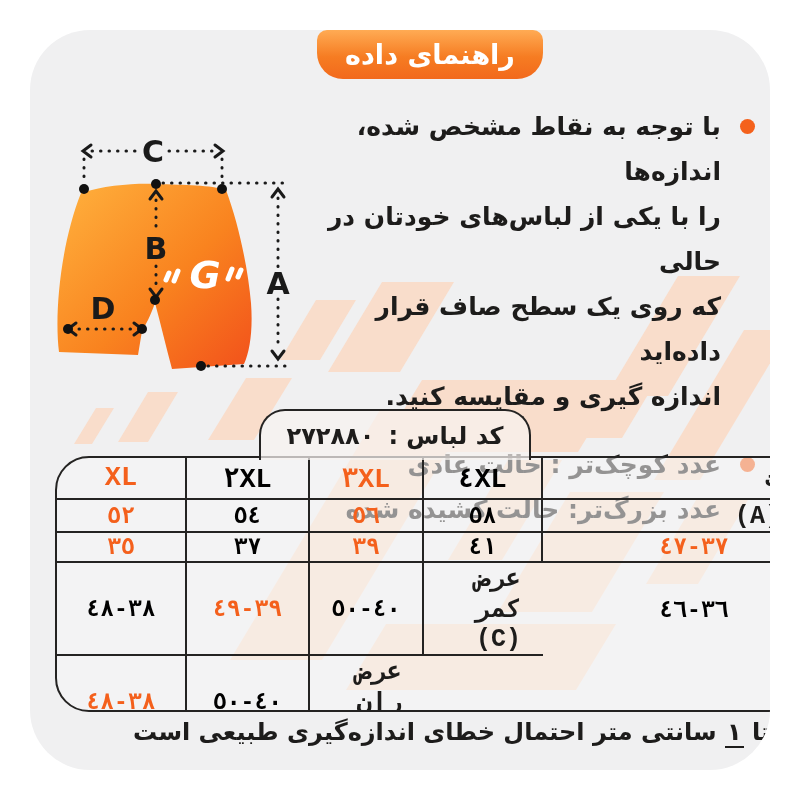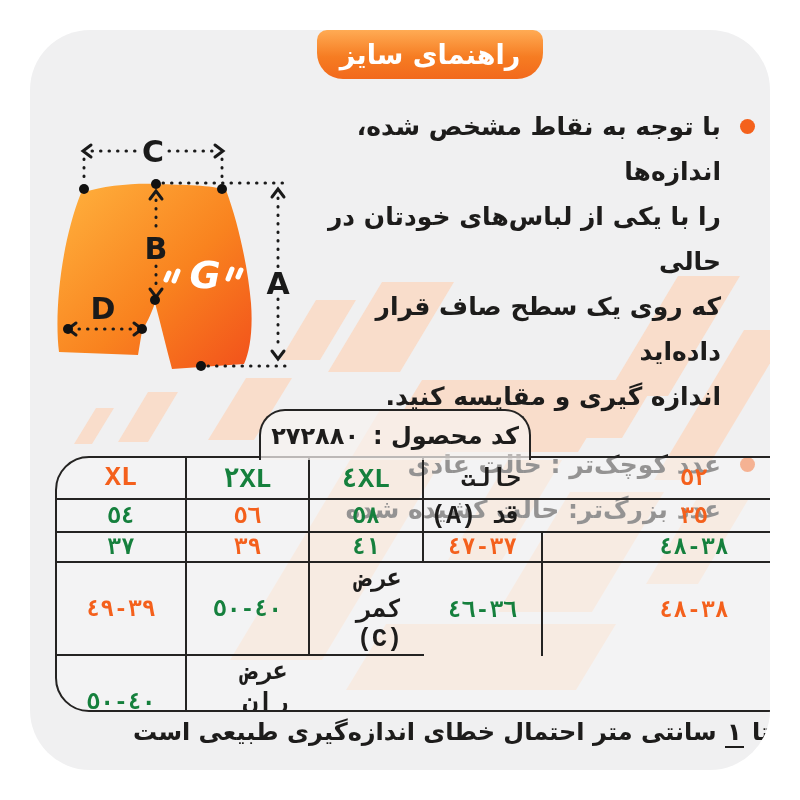"راهنمای سایز" span { text: سایز -> داده }
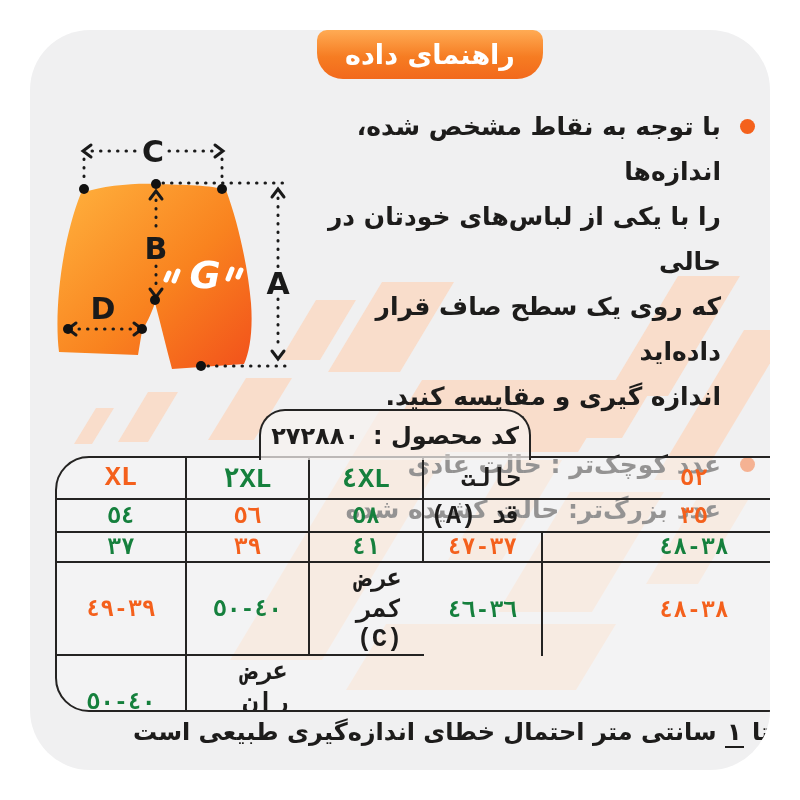"کد محصول :" span { text: محصول -> لباس }
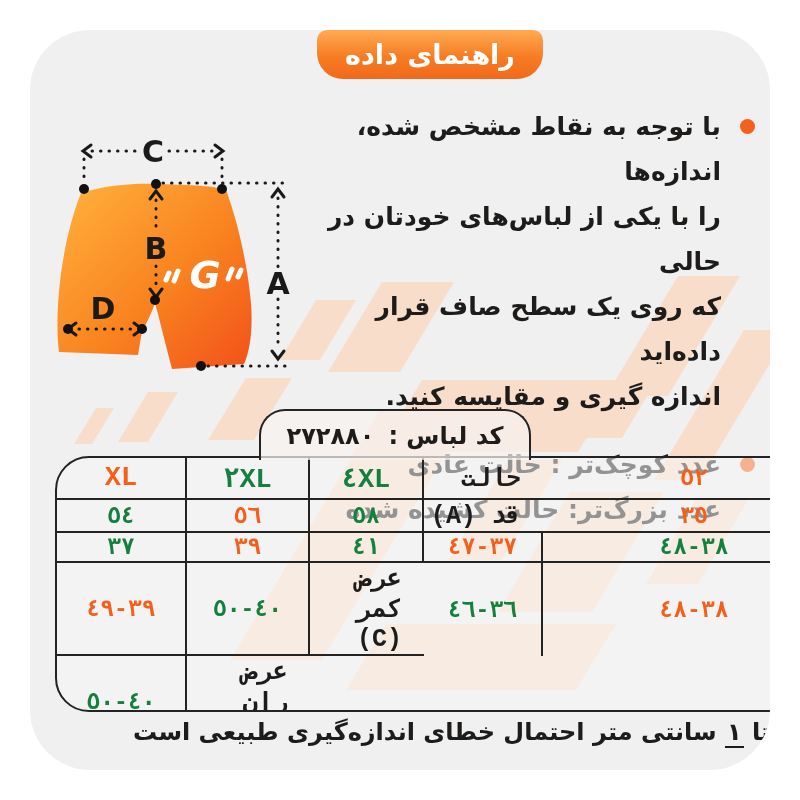"٢XL" .navy { color: #15803d -> #000000 }
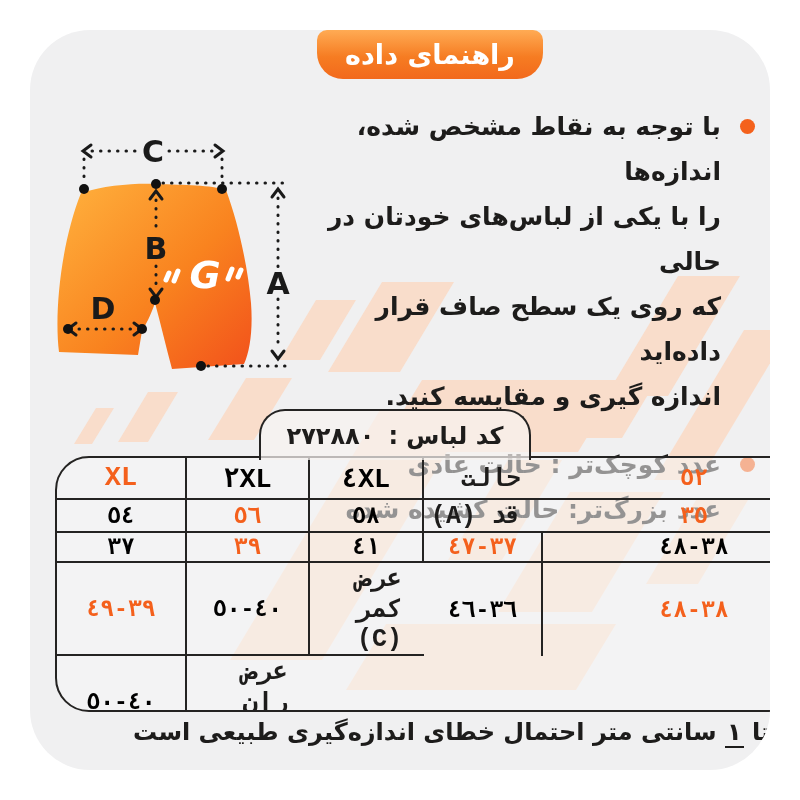"٣XL" div.cell { html: none -> <div>٣XL</div> }
